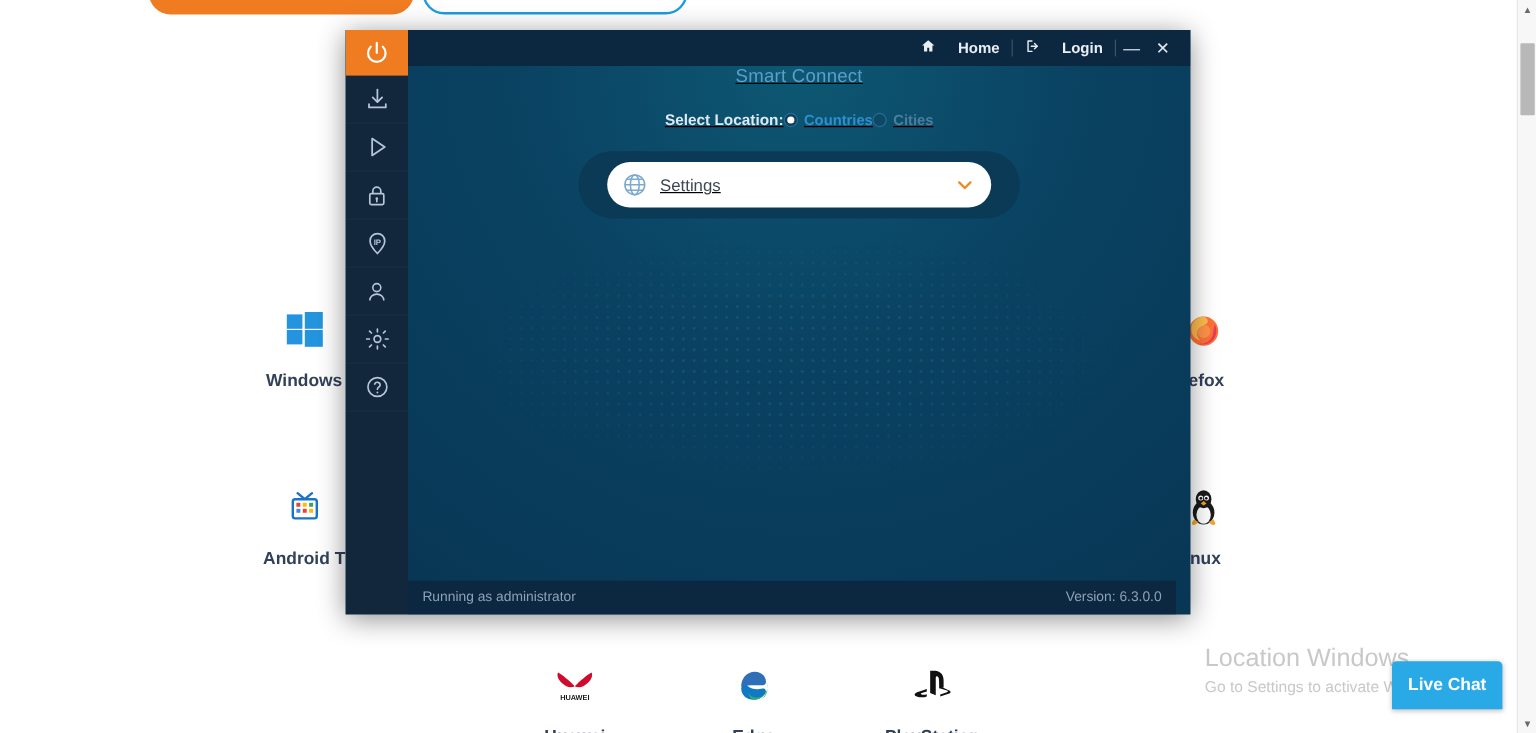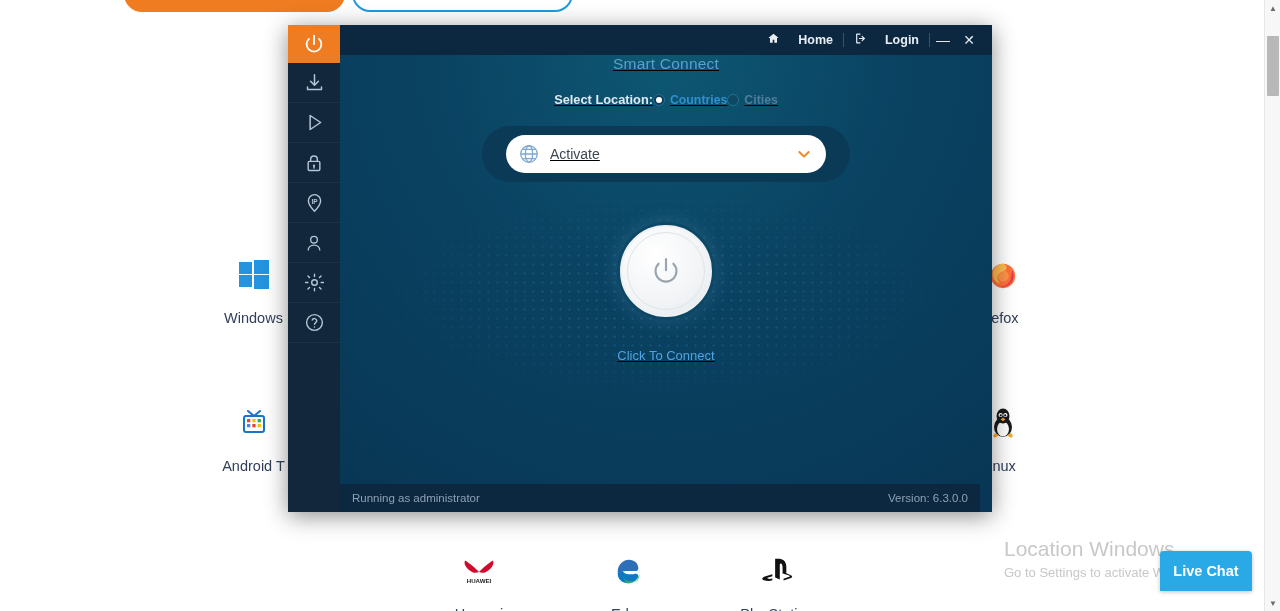"Activate" span.ddval { text: Activate -> Settings }
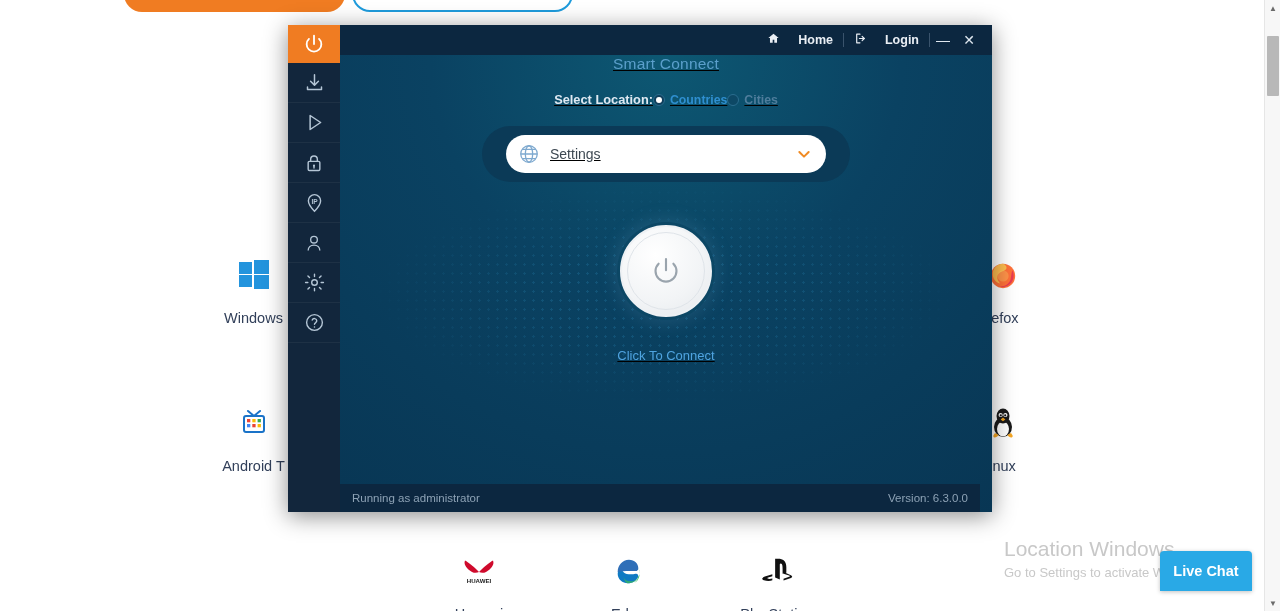"Windows" .pcell .plabel { font-weight: normal -> bold }
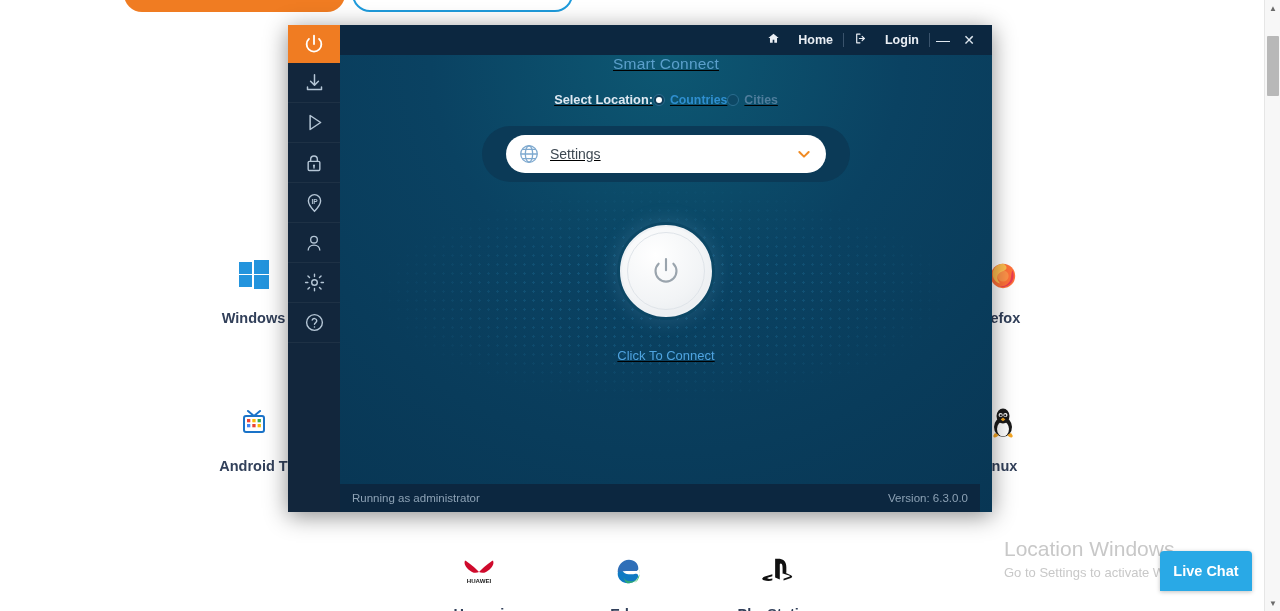"Click To Connect" div.connect-area { html: <div> <div> <svg> <path></path> <path></path> </svg> </div> <div>Click To Connect</div> </div> -> none }
